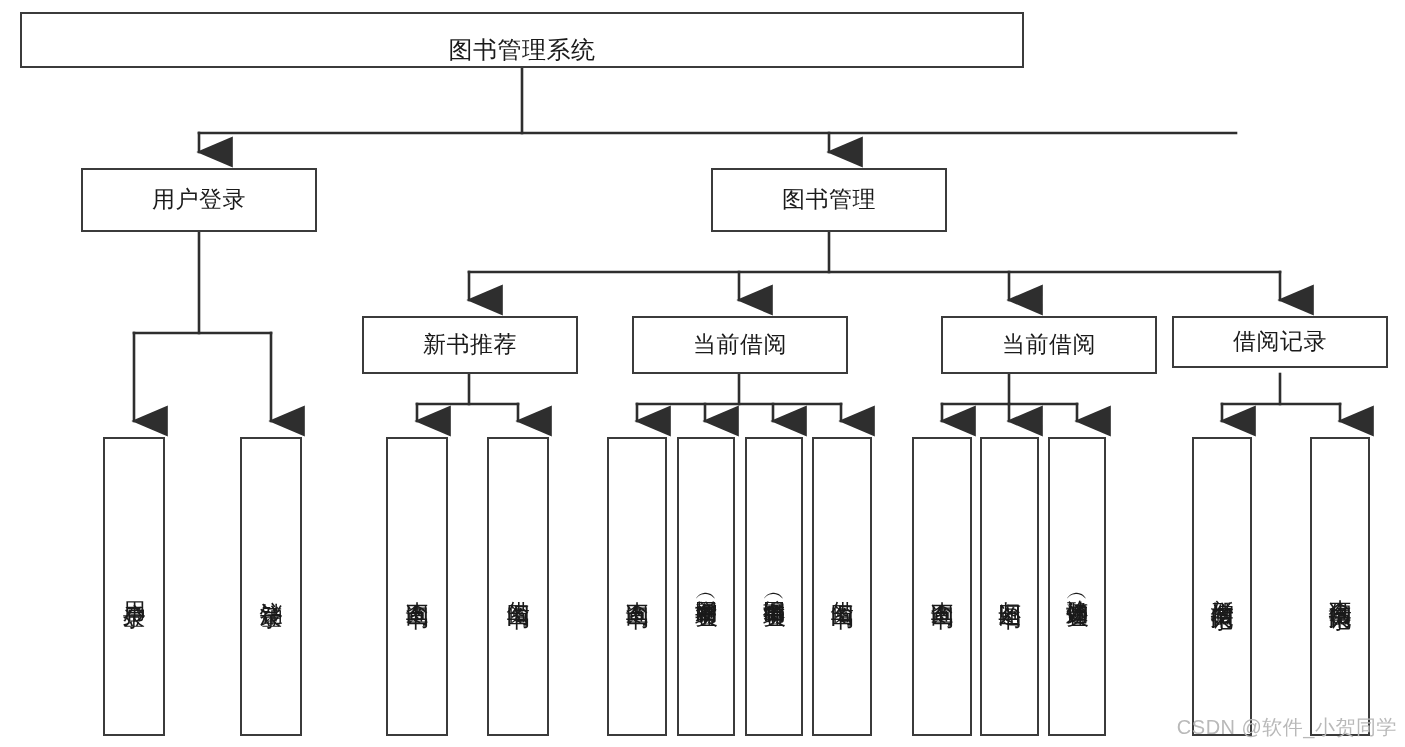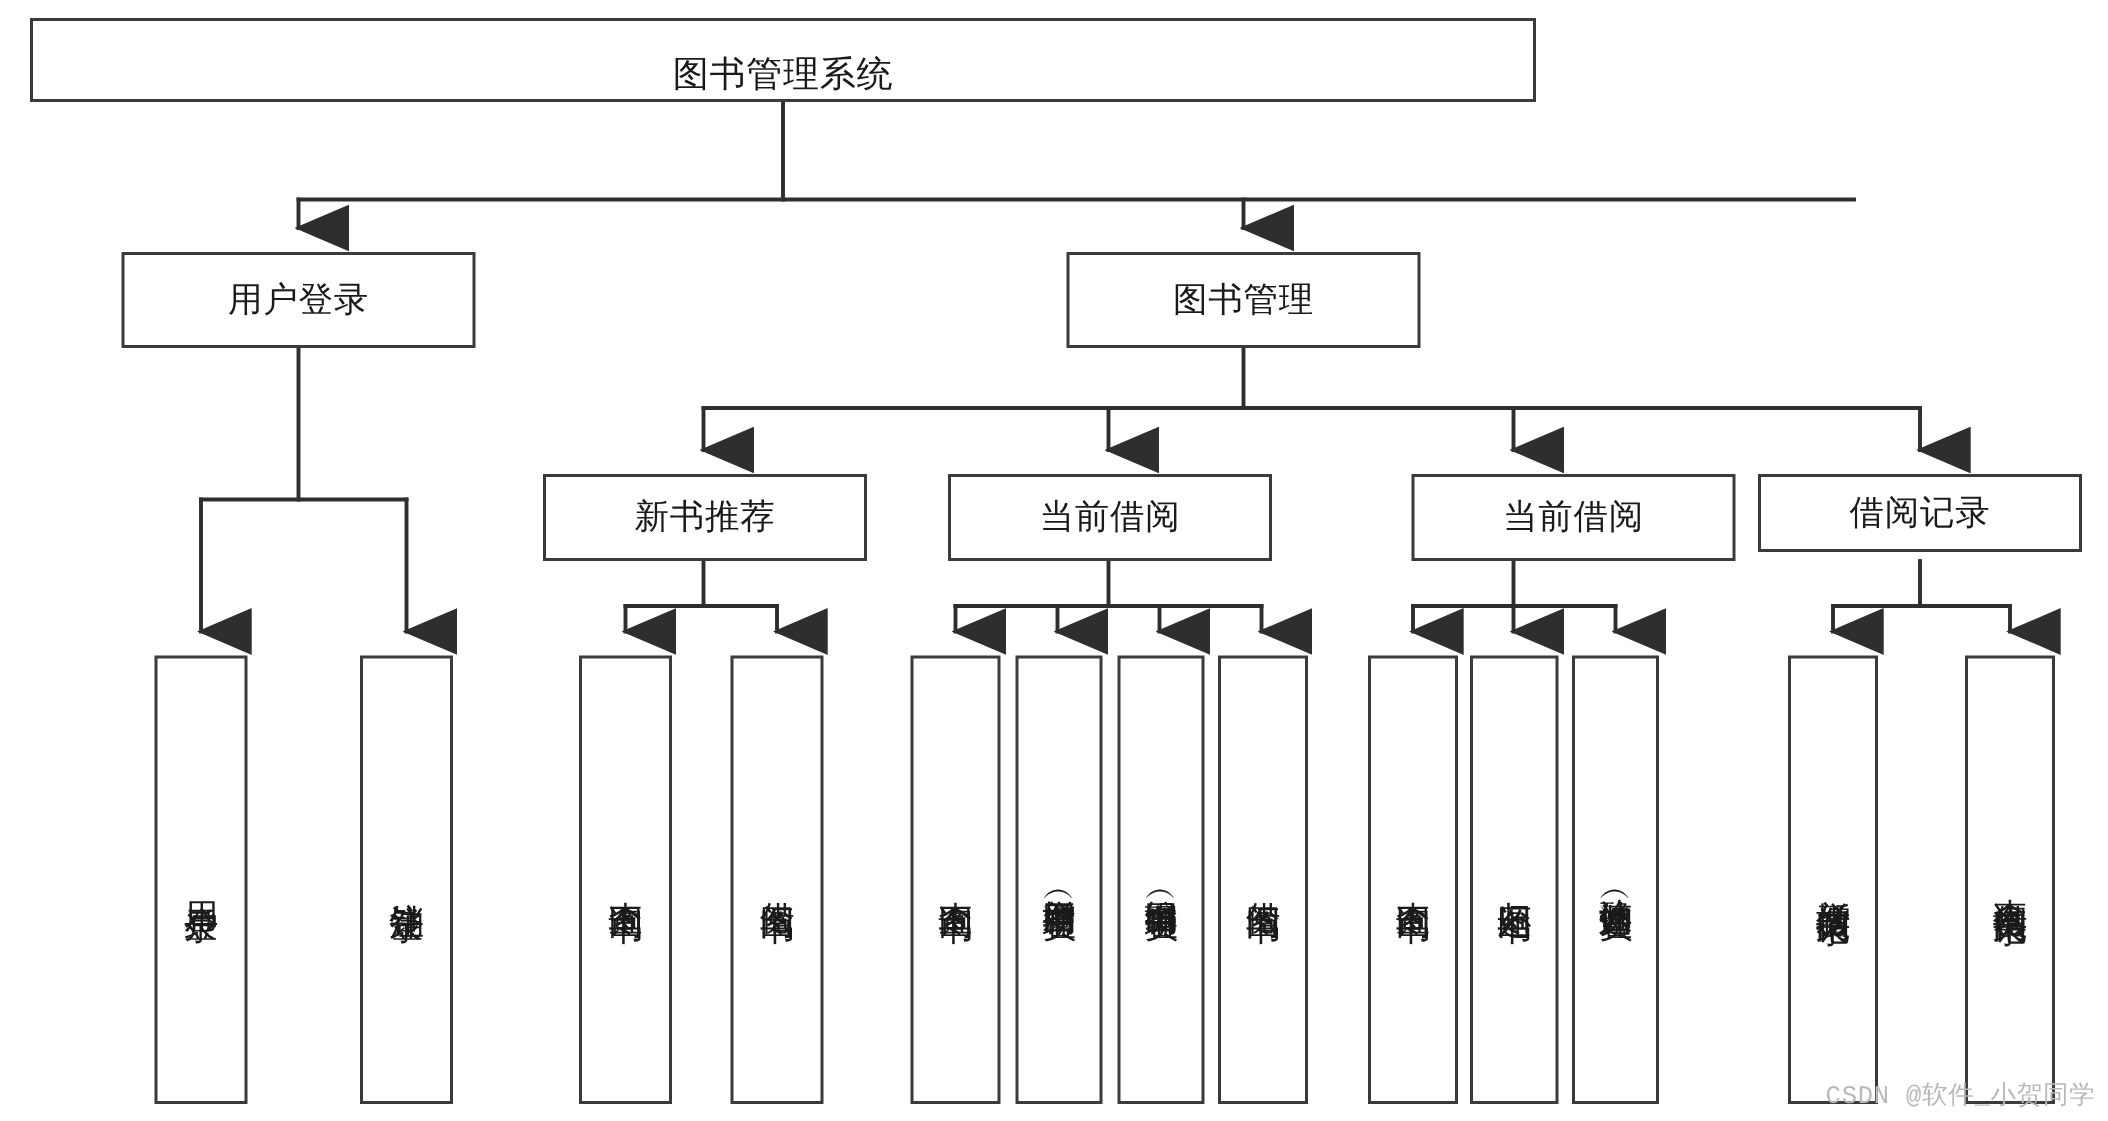"CSDN @软件_小贺同学" .watermark { font-family: Liberation Mono, monospace -> Liberation Sans, sans-serif; font-size: 17px -> 20px }
